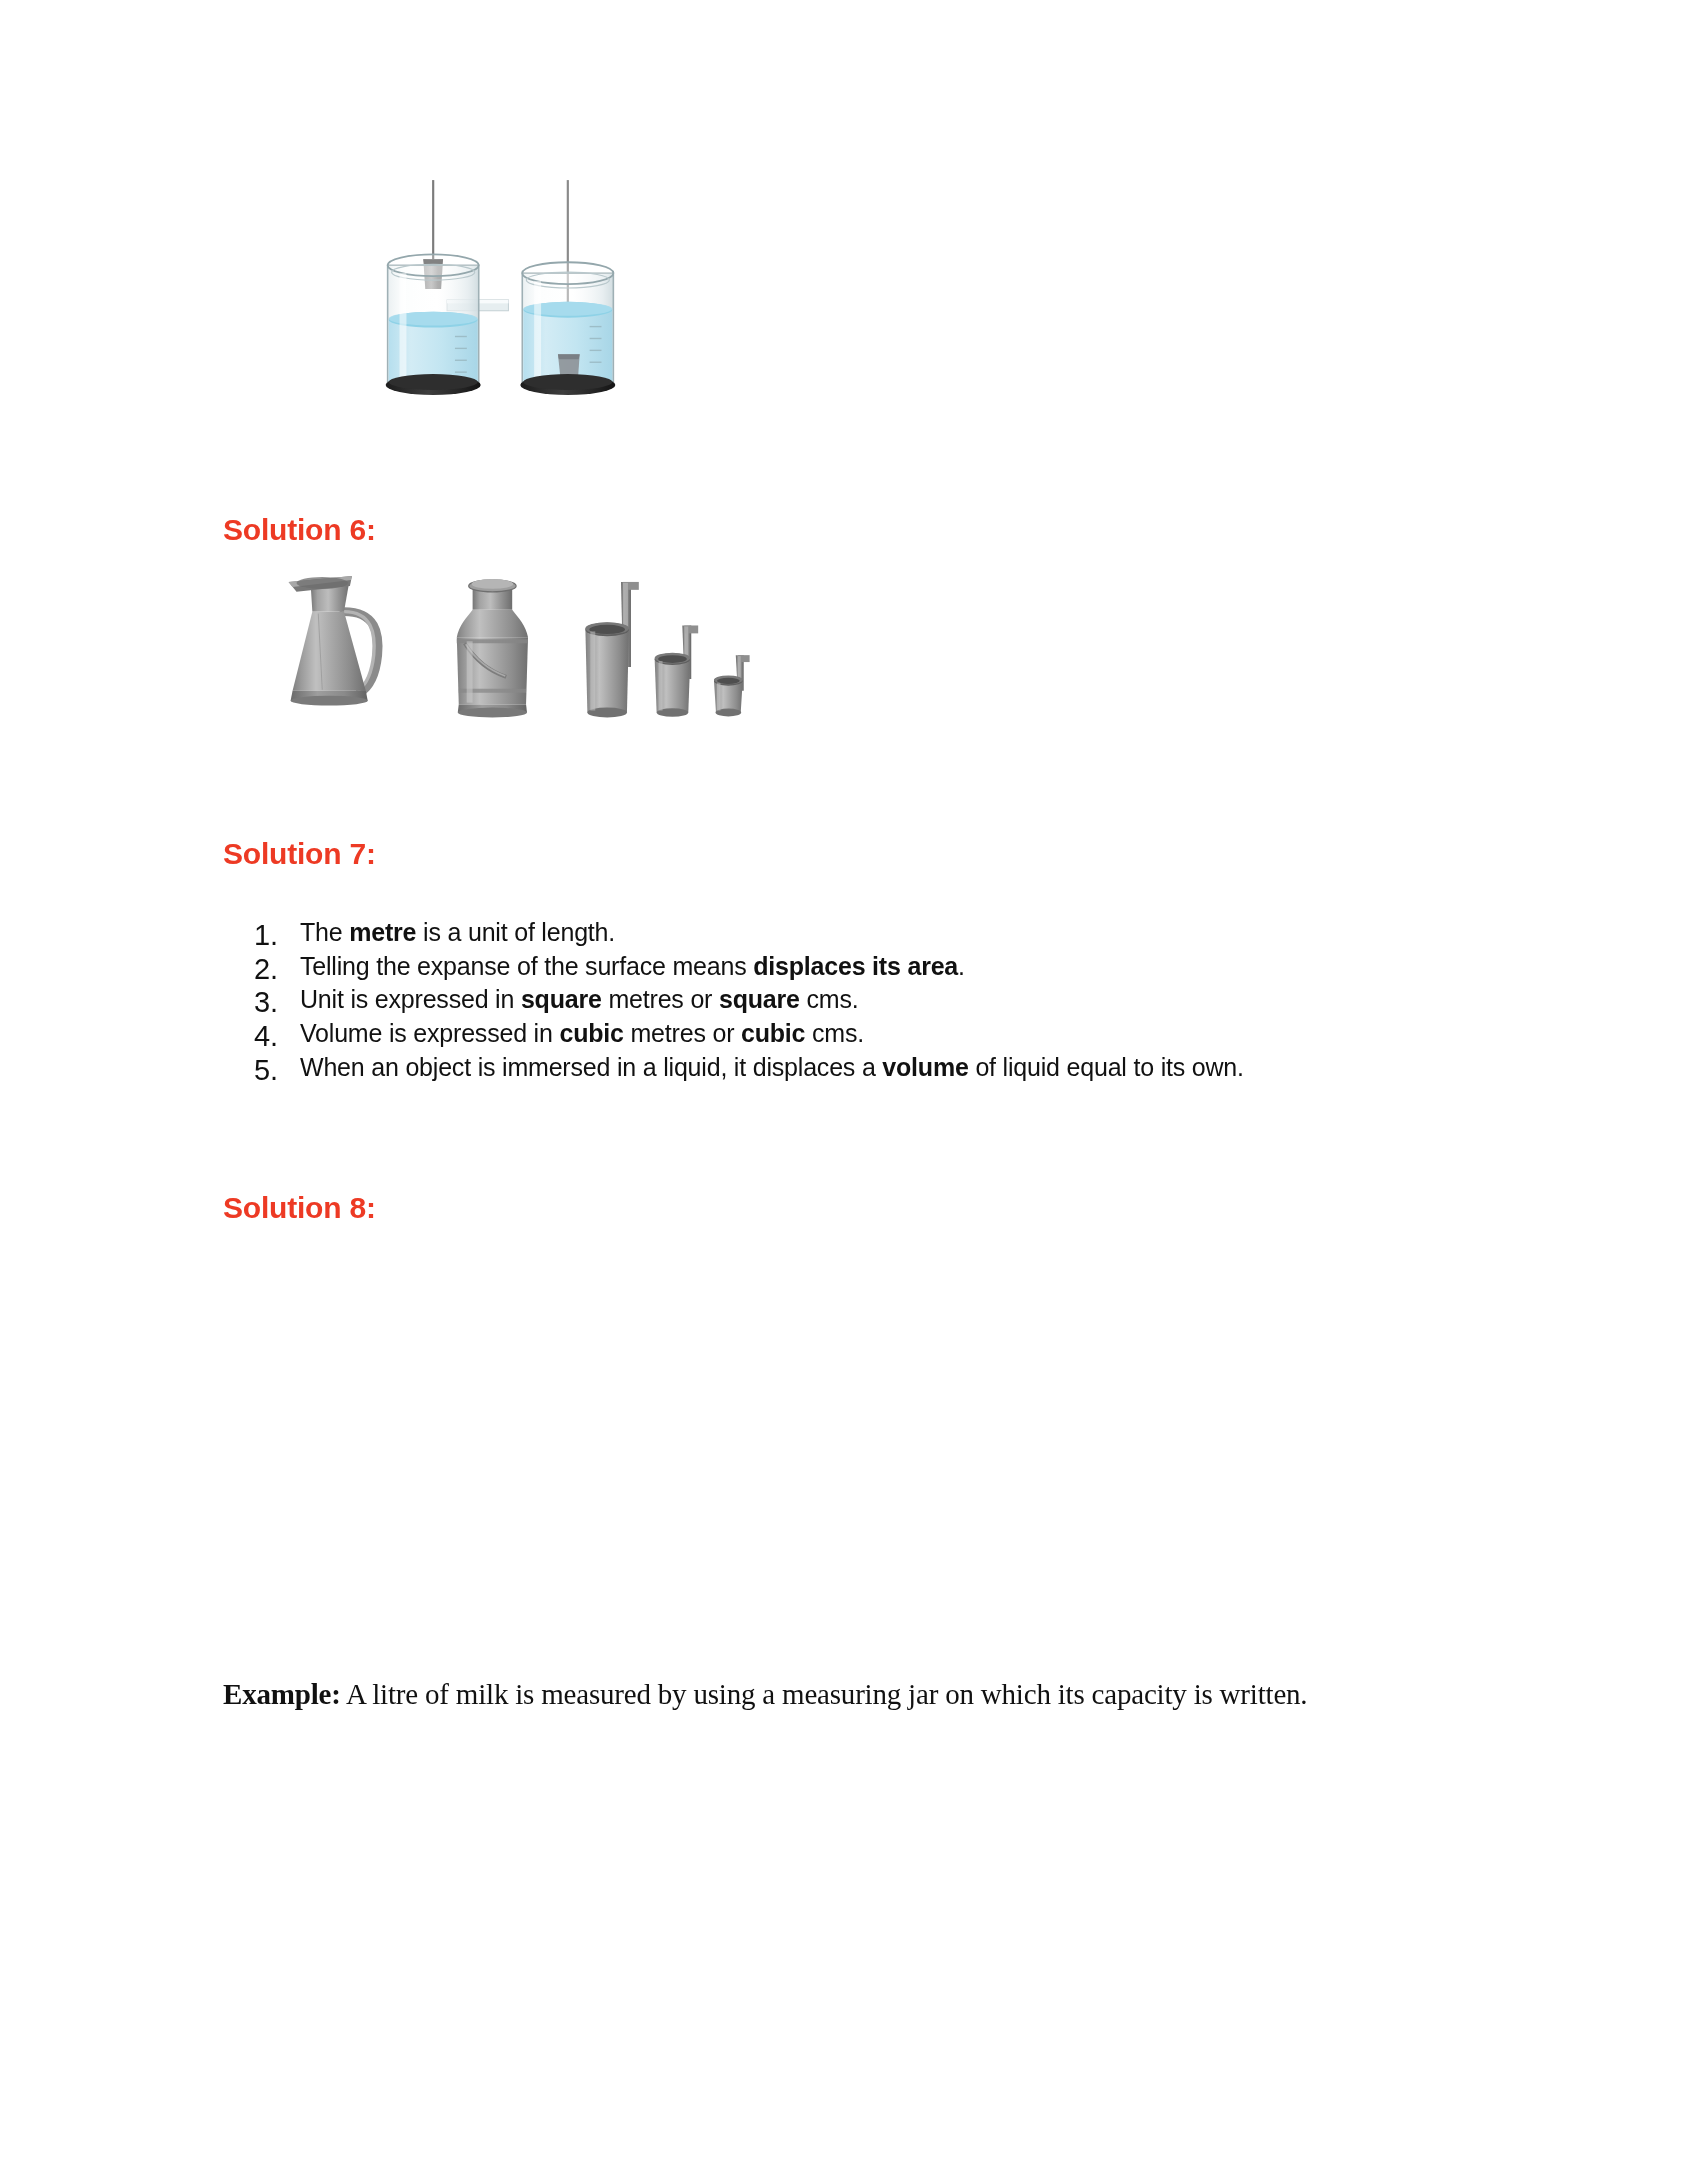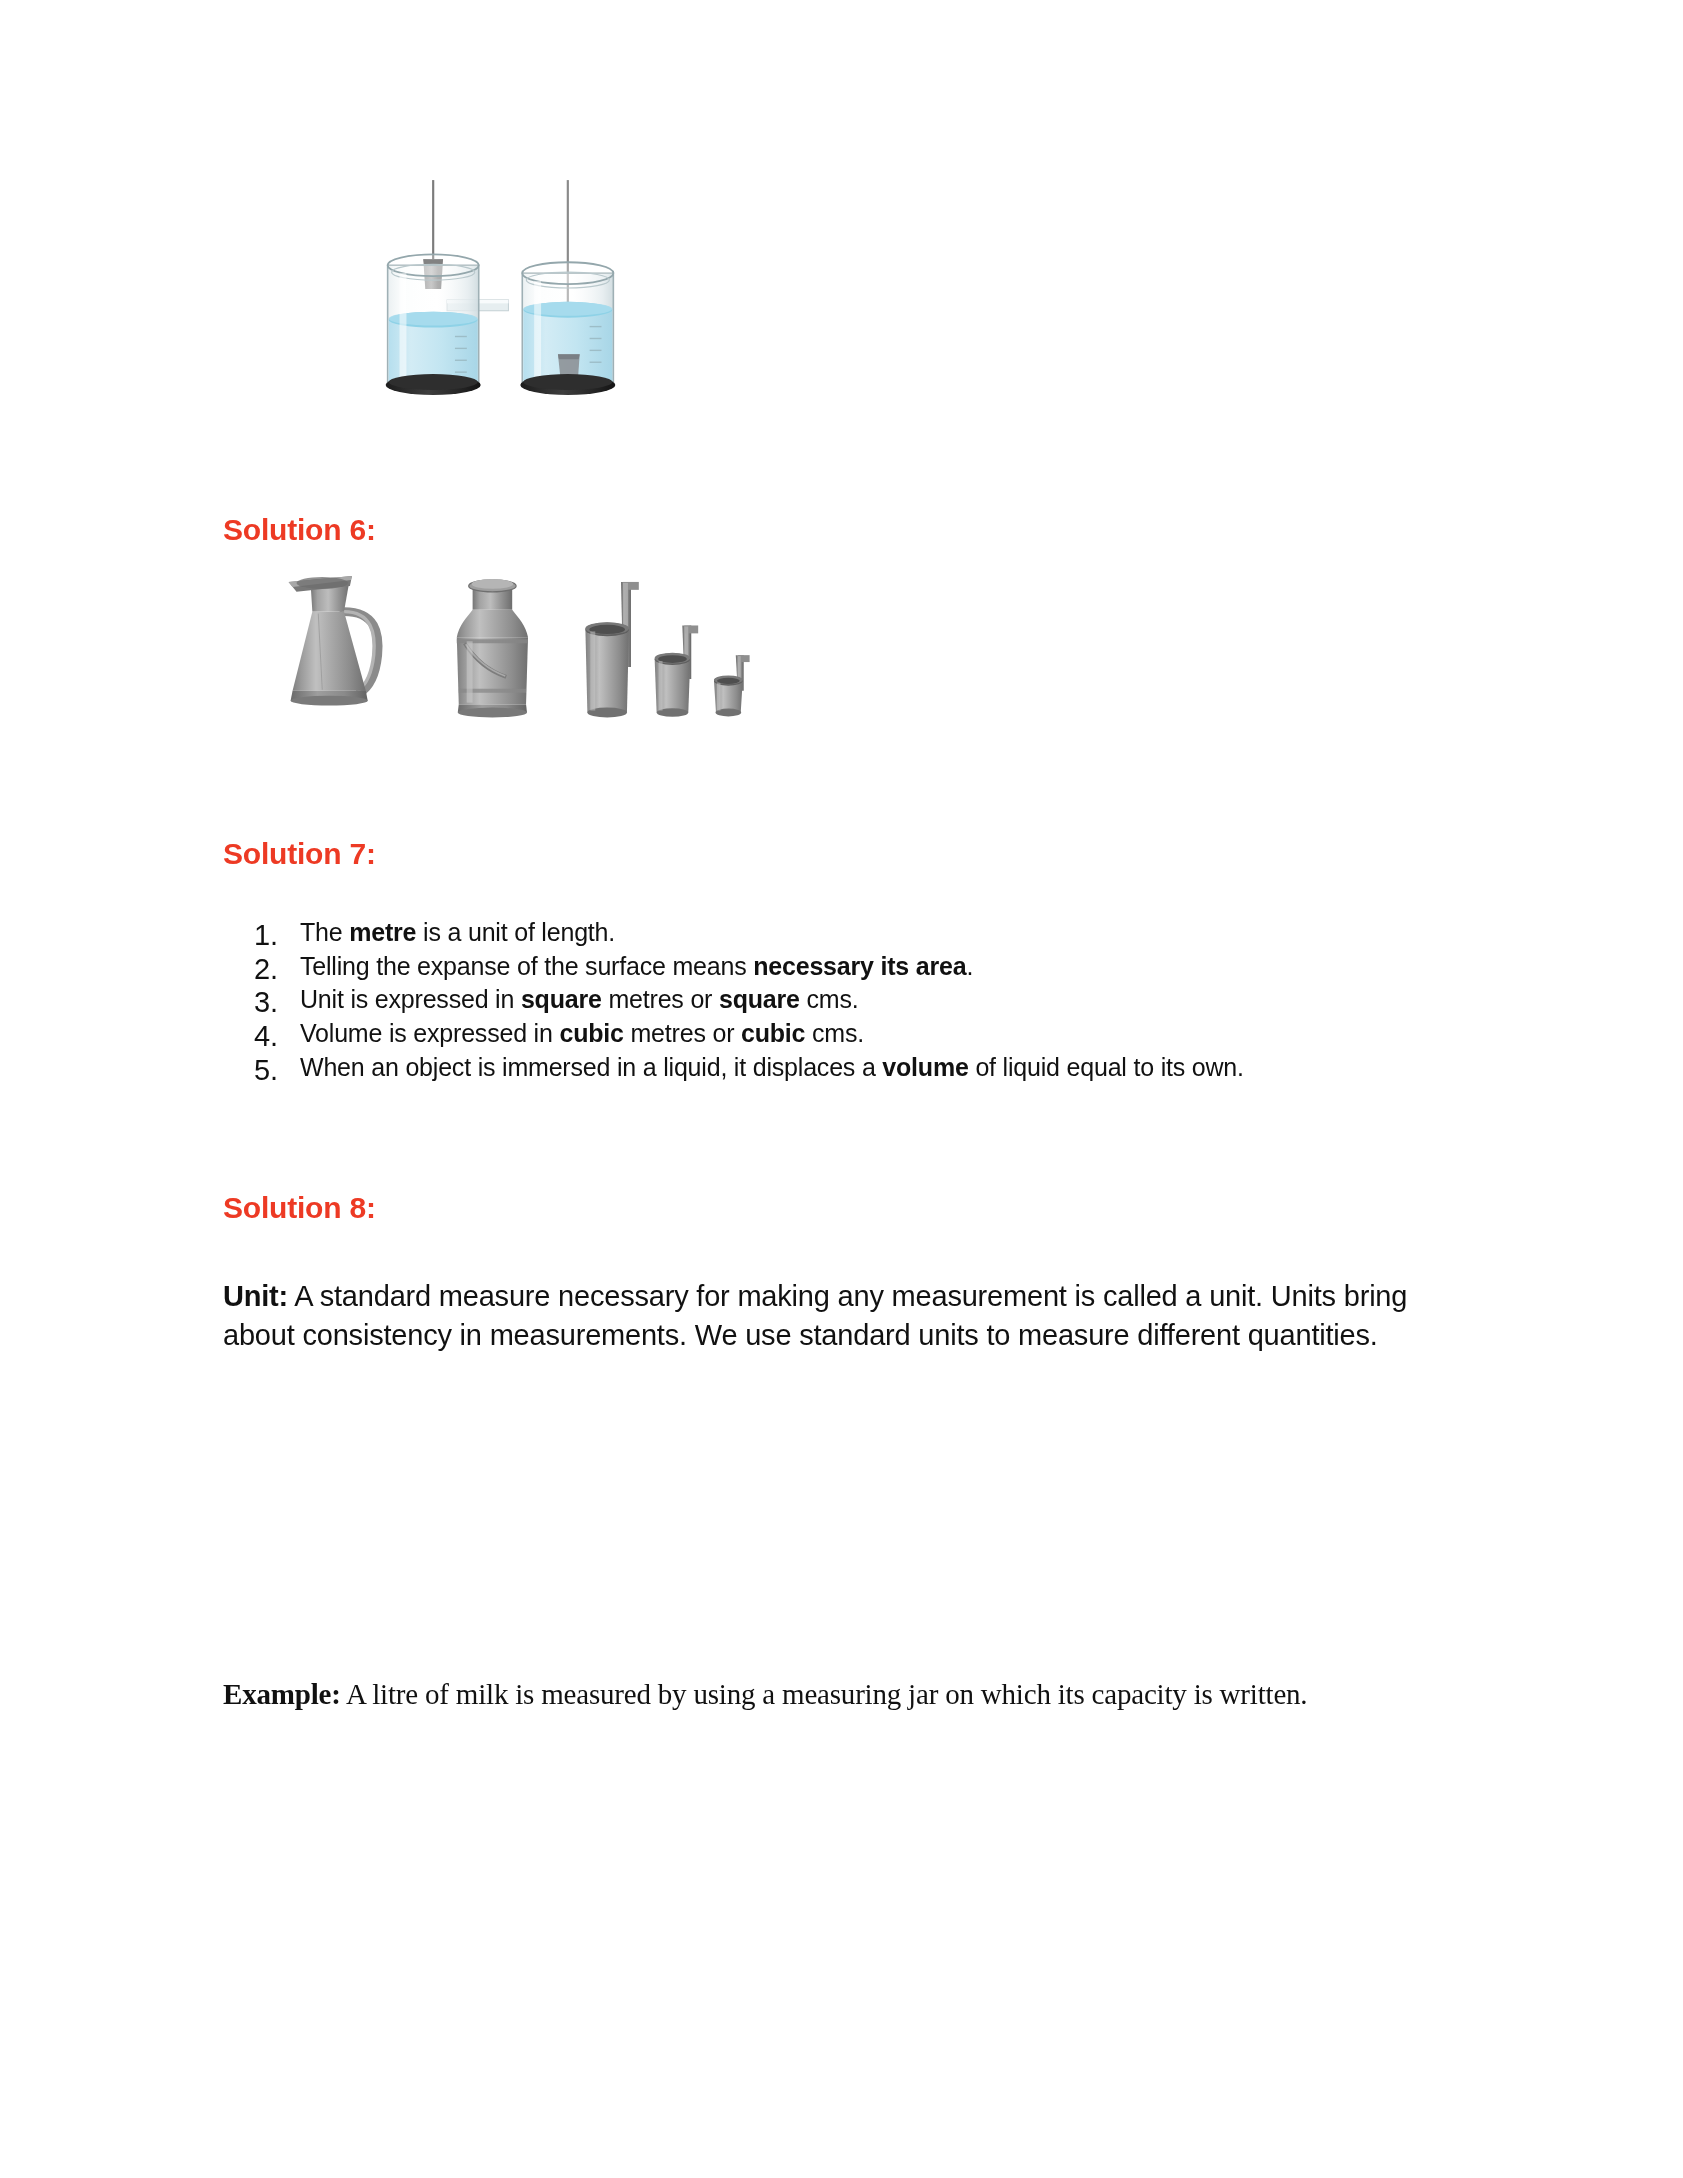"necessary its area" b { text: necessary -> displaces }
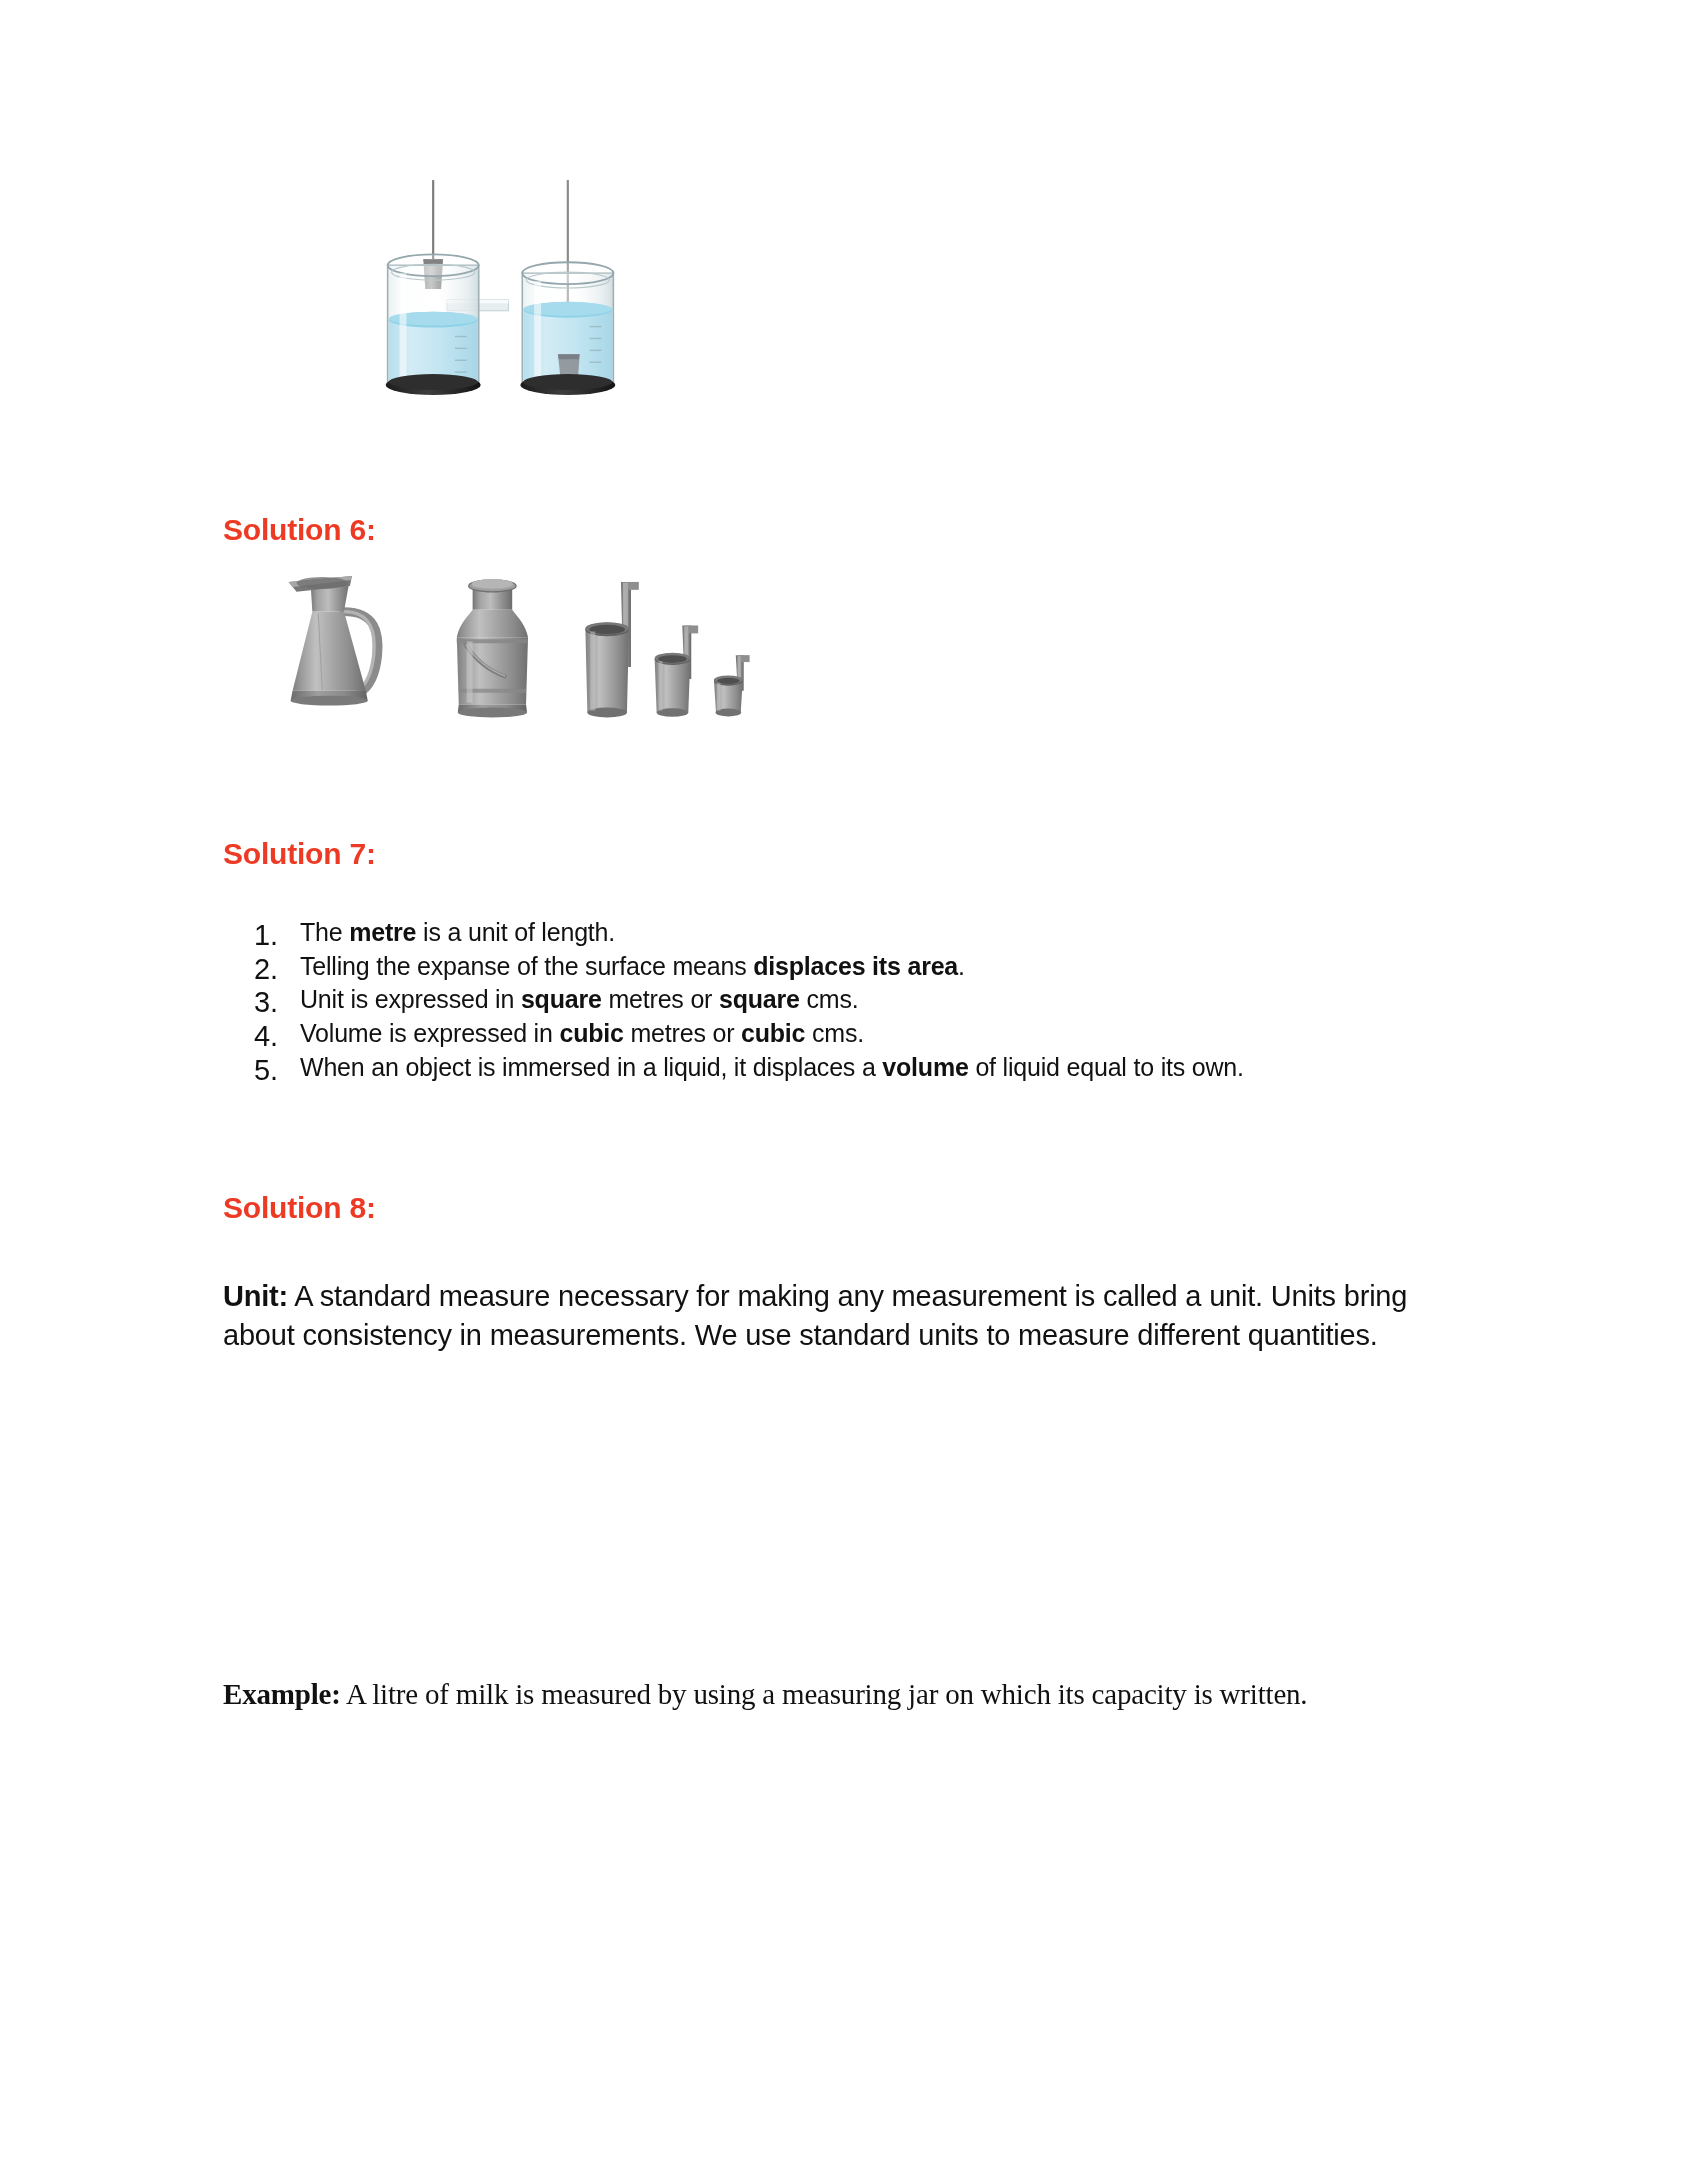"Unit: A standard measure necessary" div.blk { html: <div> <p><b>Unit:</b><span> A standard measure necessary for making any measurement is called a unit. Units bring about consistency in measurements. We use standard units to measure different quantities.</span></p> </div> -> none }
